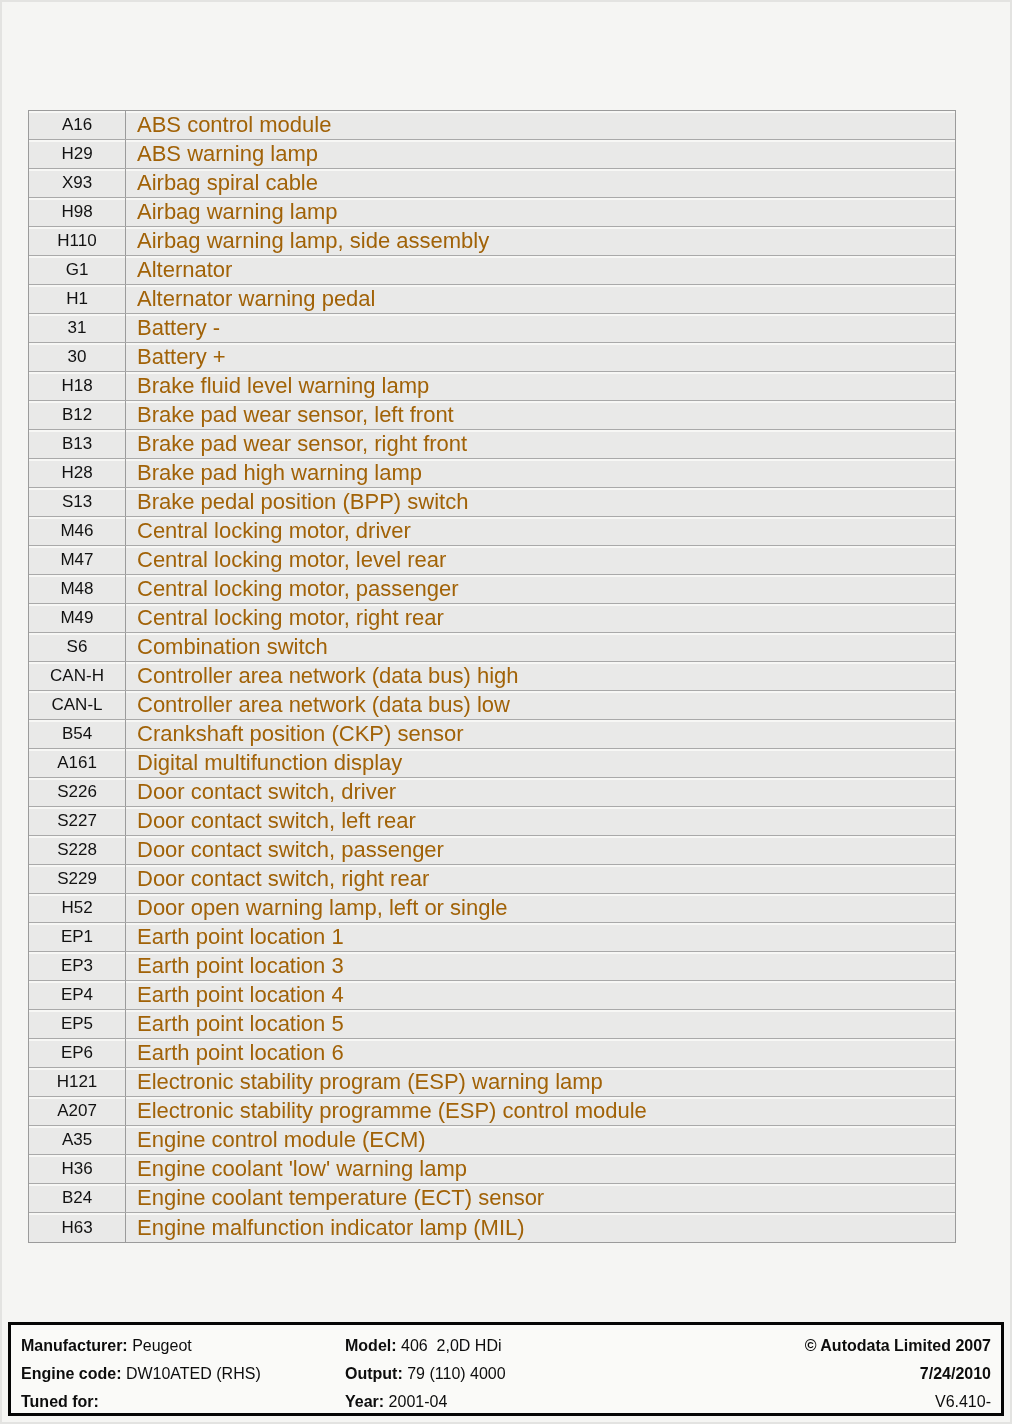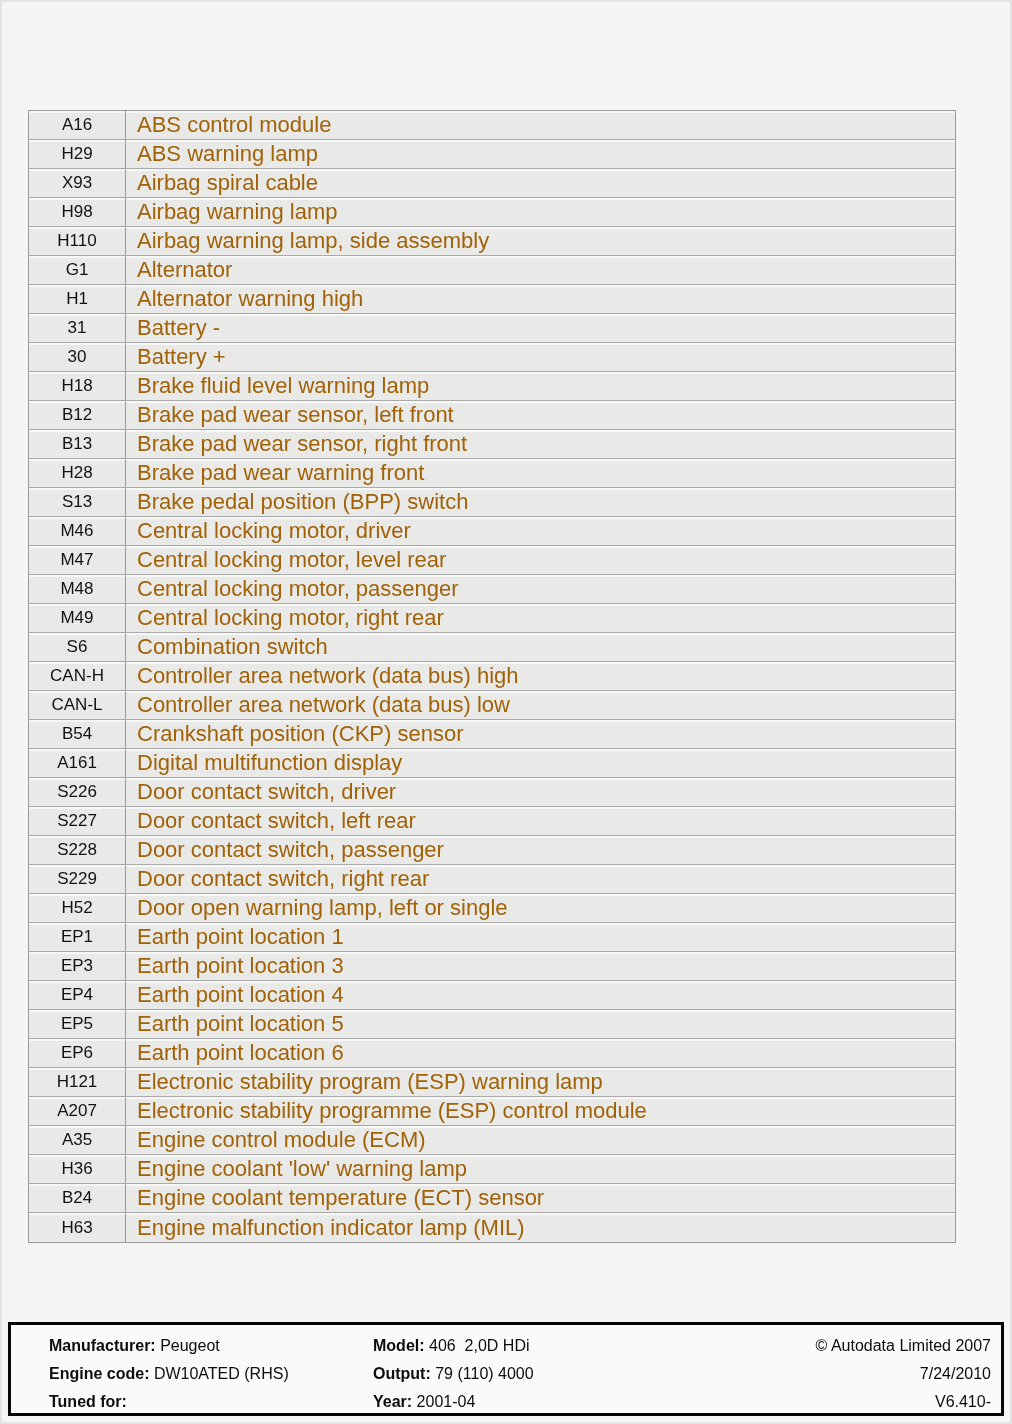"Alternator warning high" div.tdesc { text: high -> pedal }
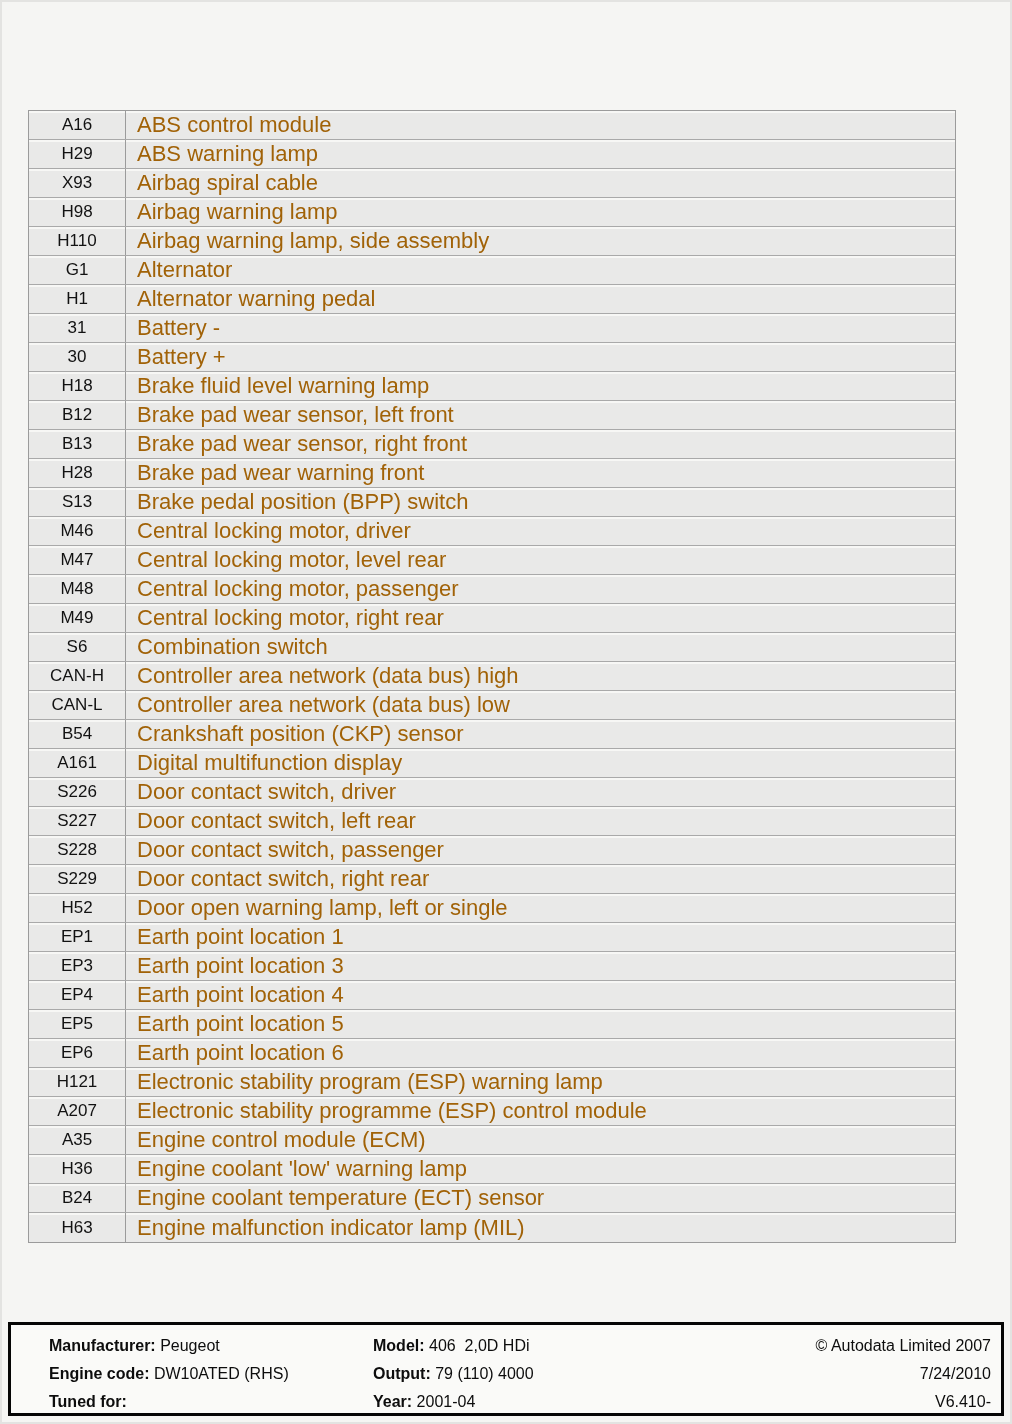"Brake pad wear warning front" div.tdesc { text: wear warning front -> high warning lamp }
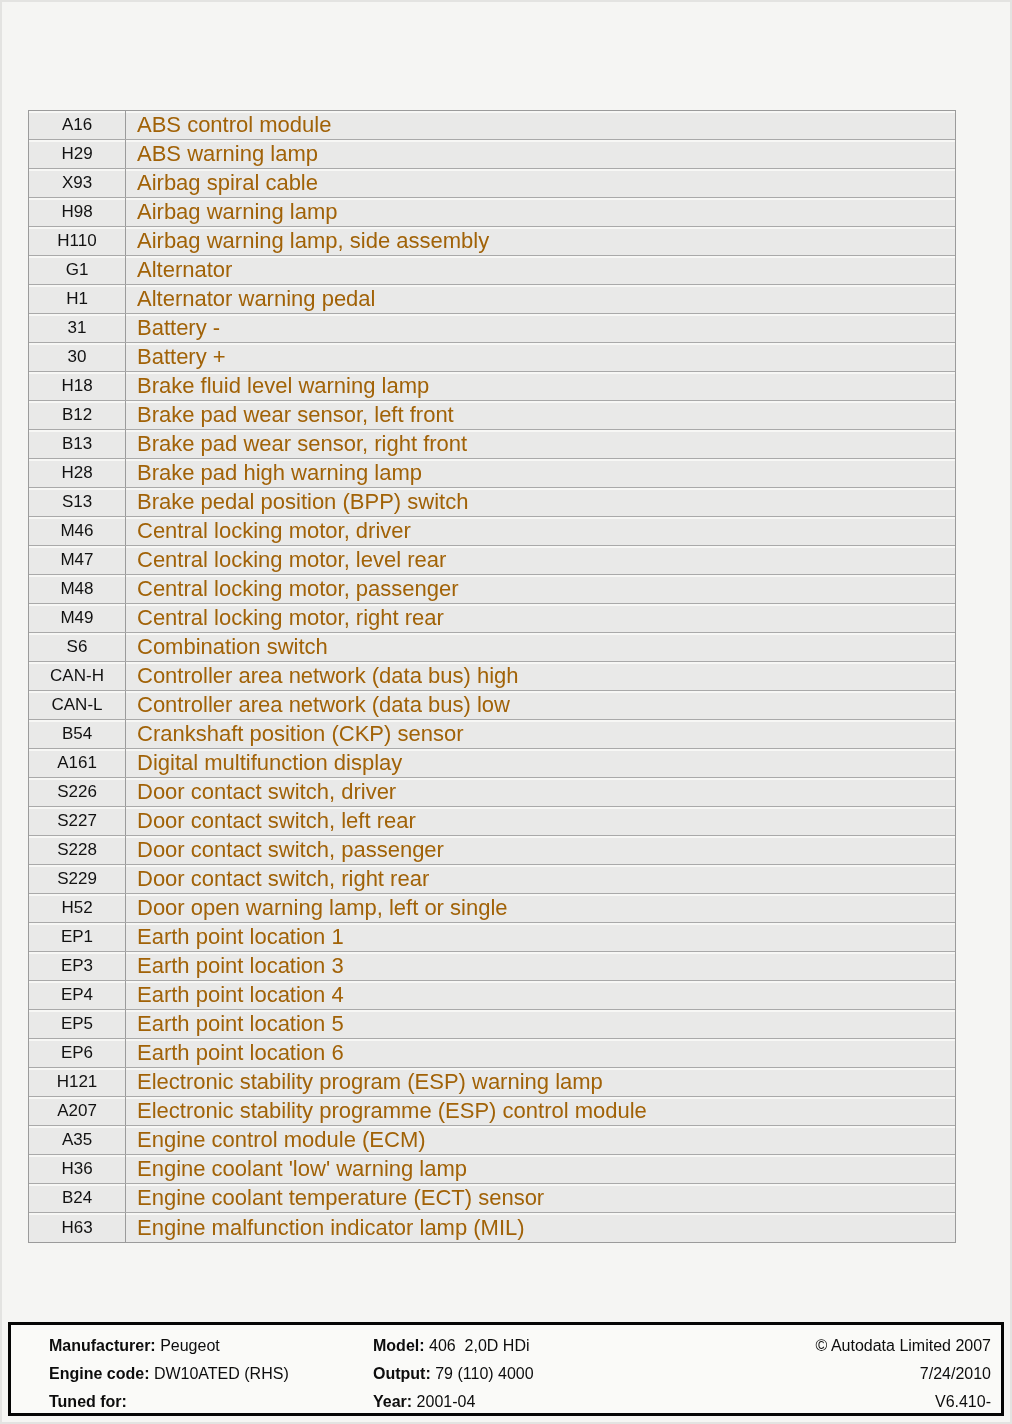"Manufacturer:" .flabel { margin-left: 28px -> none }
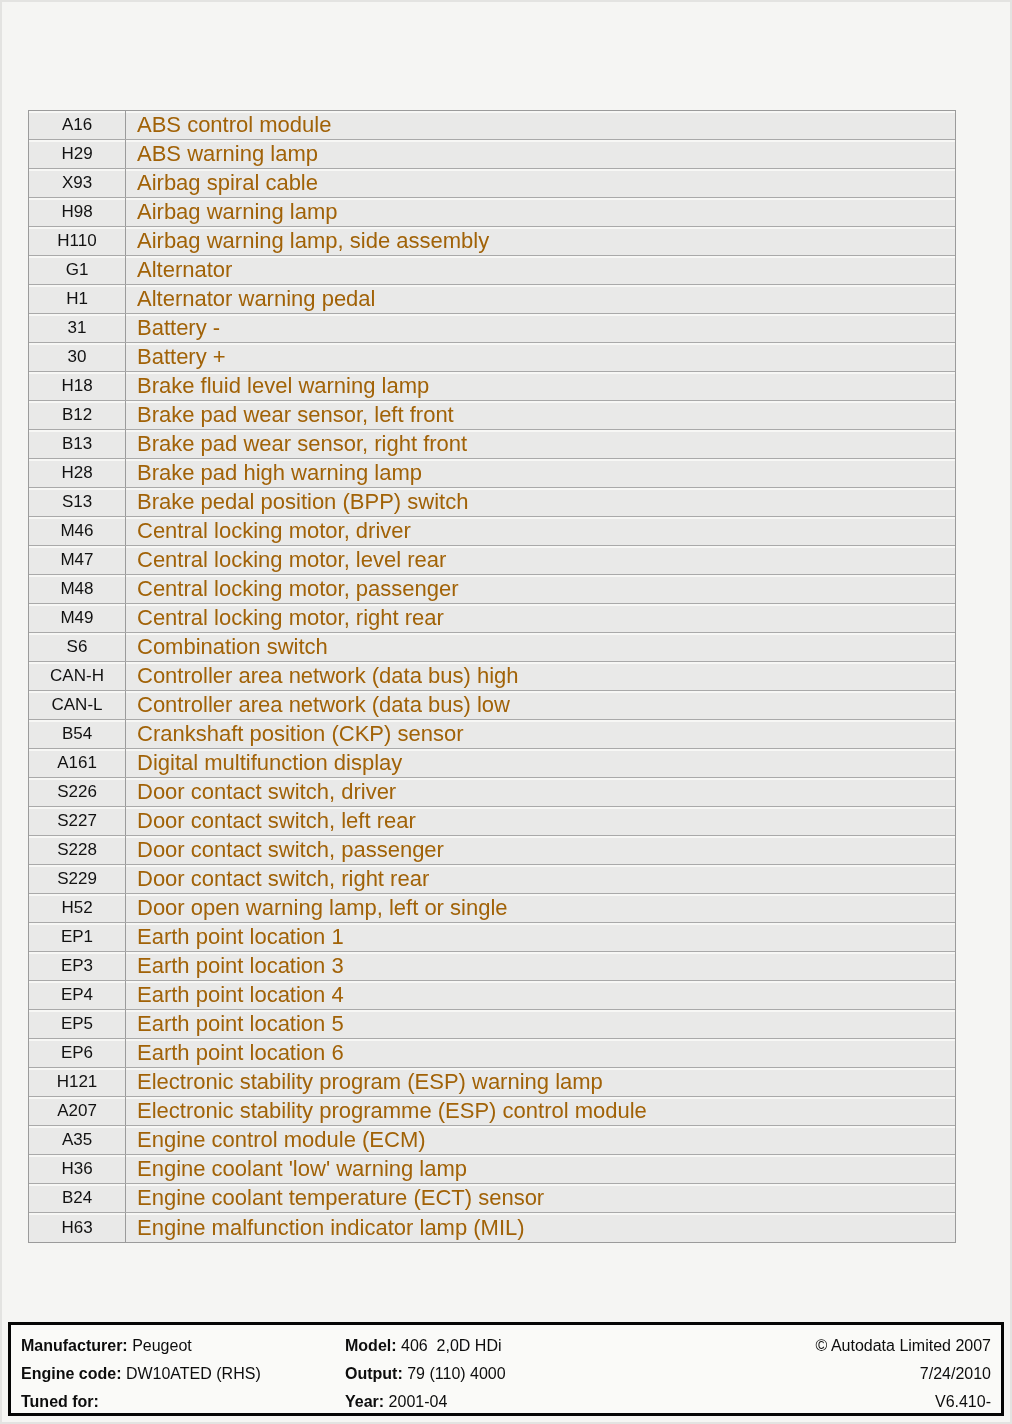"© Autodata Limited 2007" .fbold { font-weight: normal -> bold }
